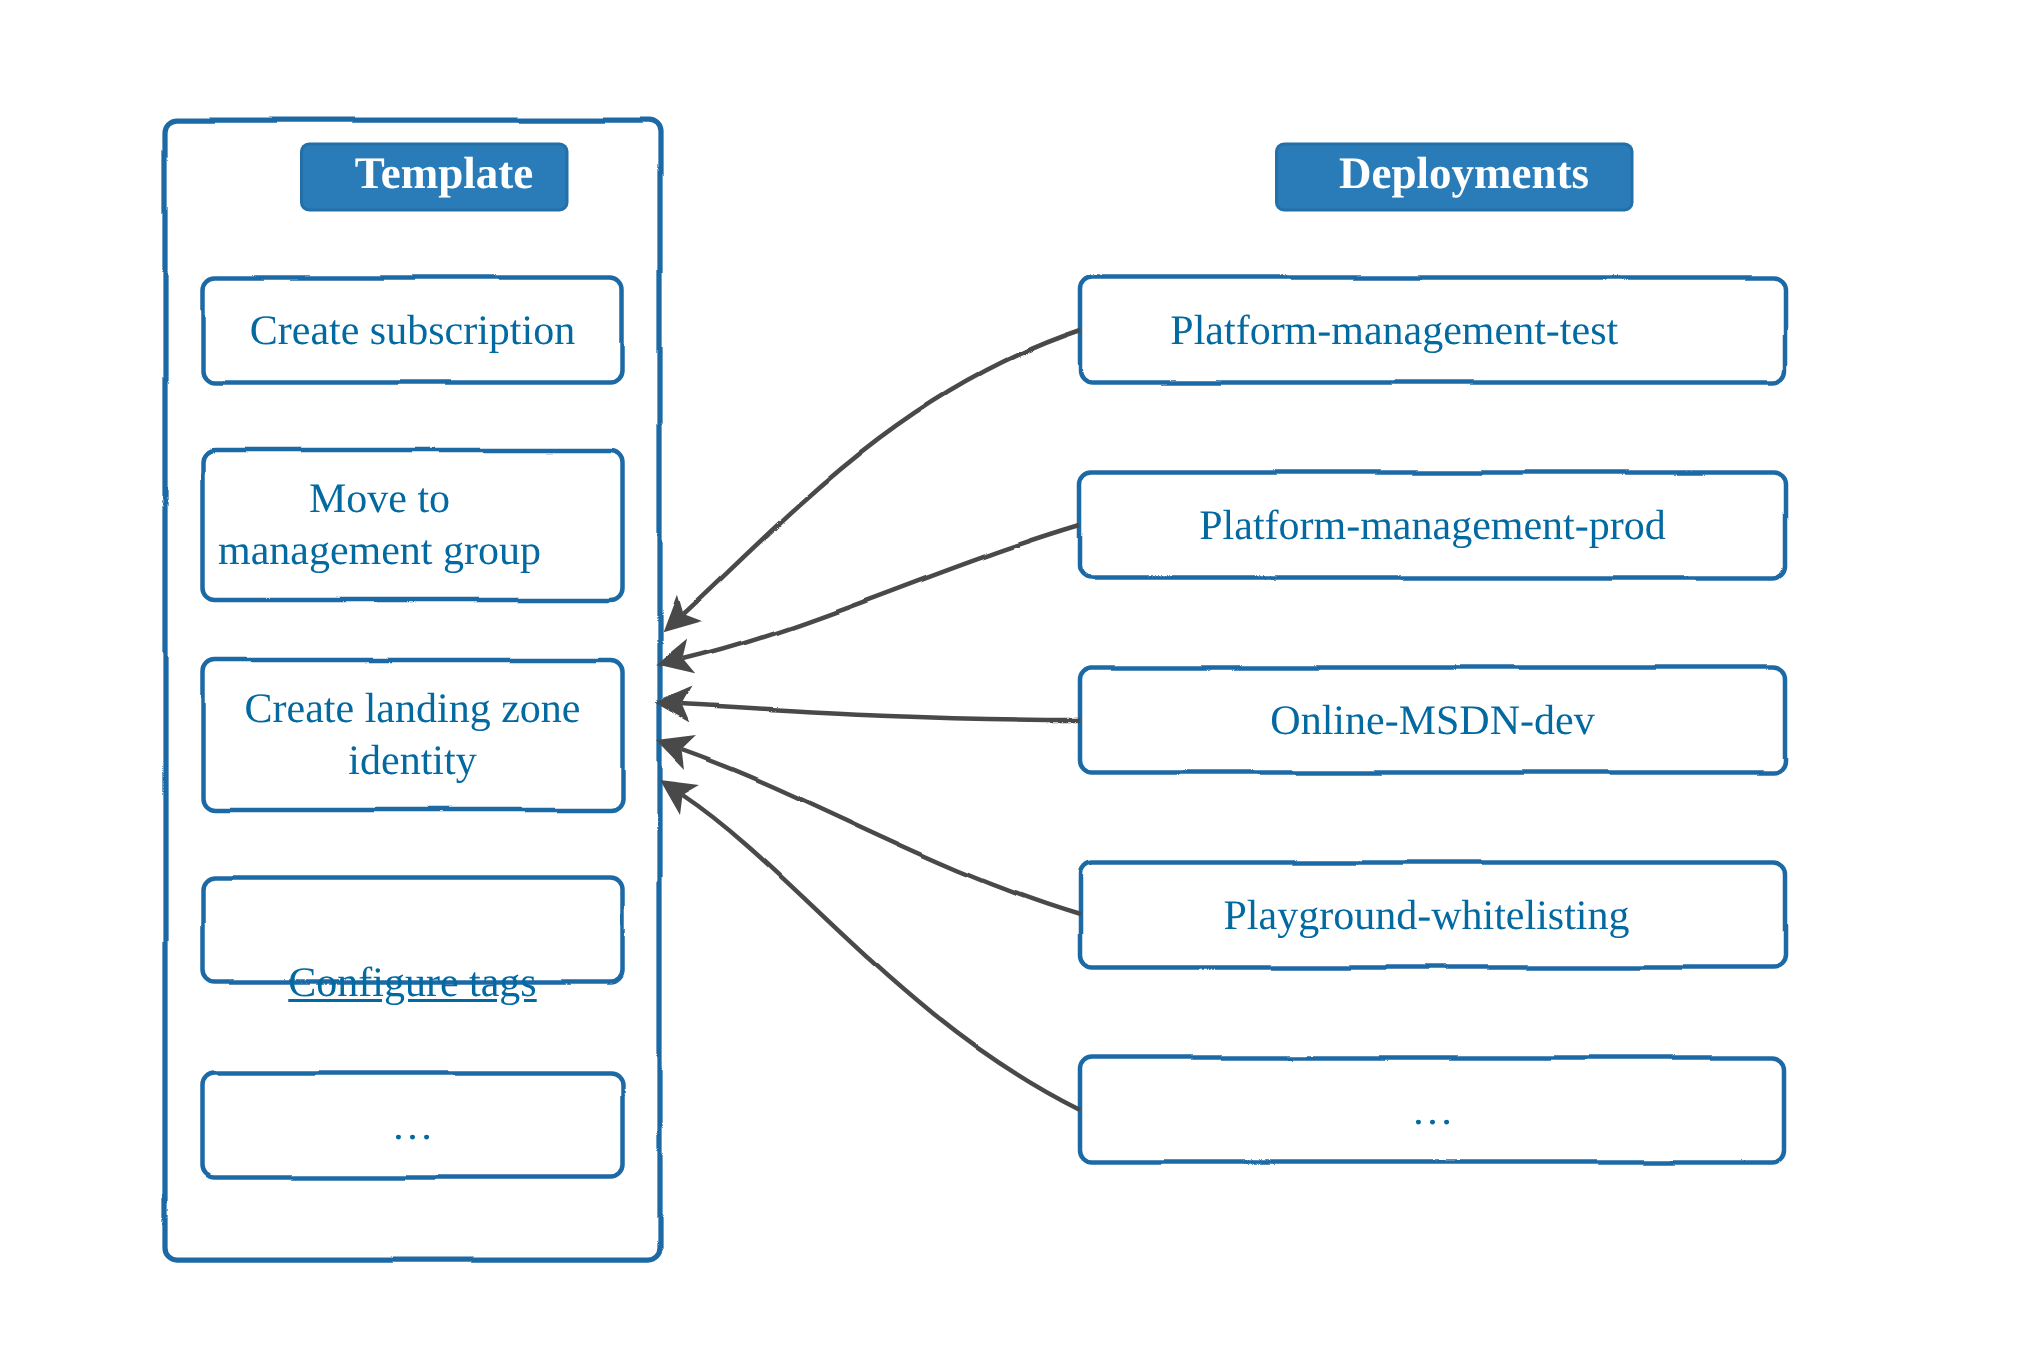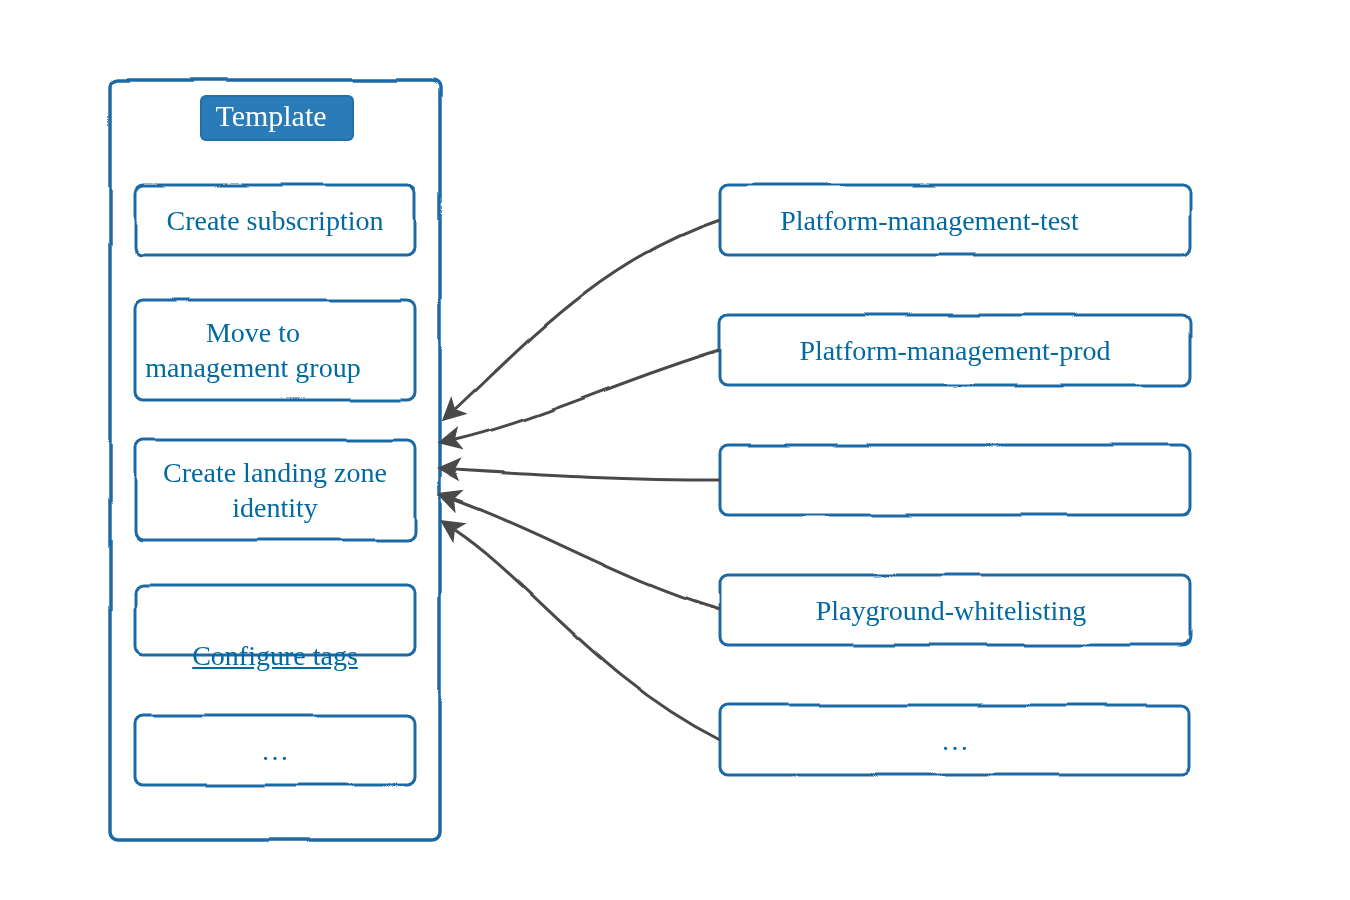"Template" .box-title { font-weight: none -> bold; padding: 4px 18px 8px 6px -> 4px 18px 8px 31px }
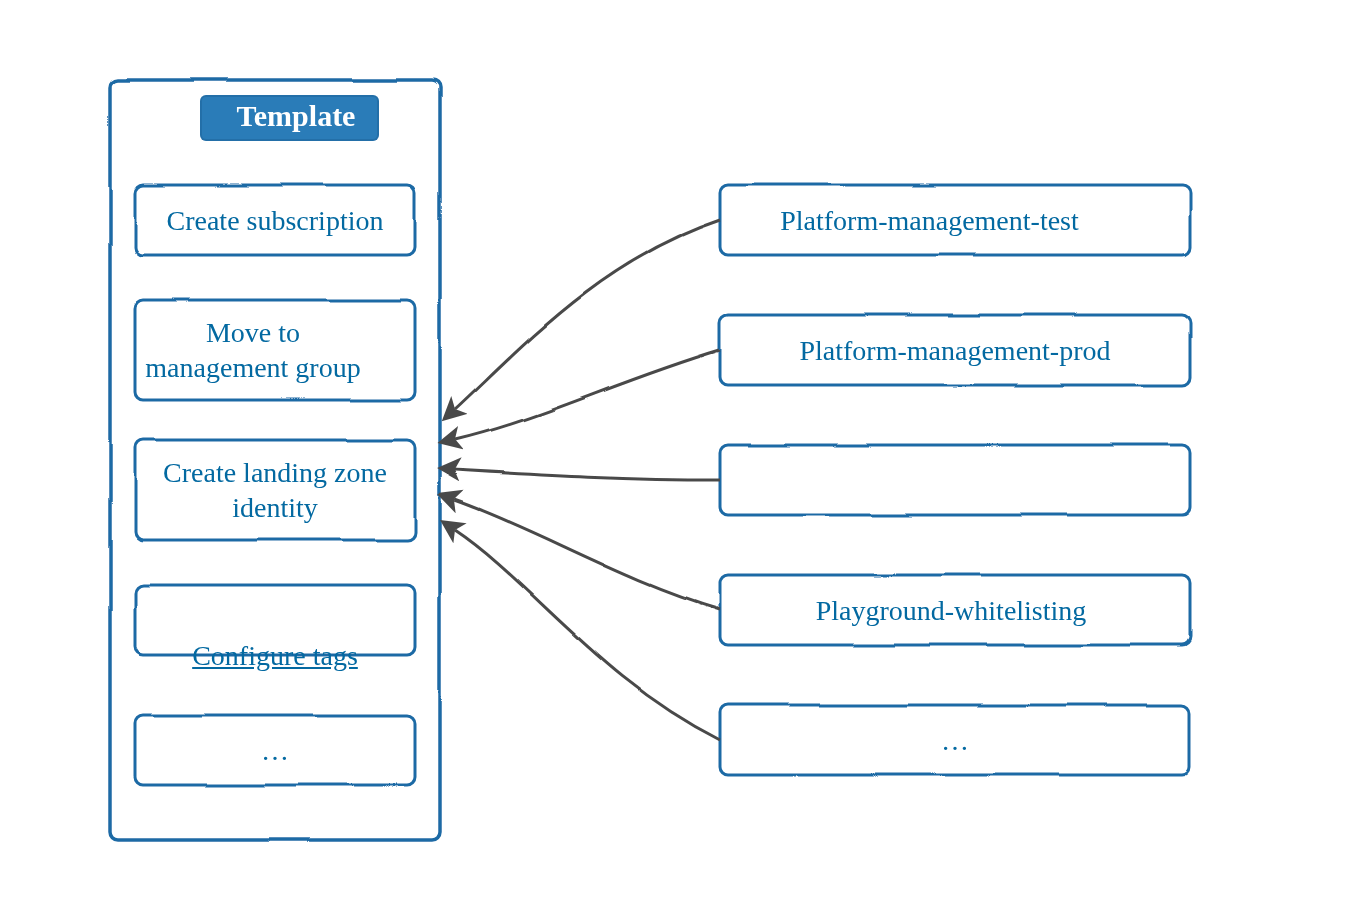"Deployments" div.box-title { html: none -> <div>Deployments</div> }
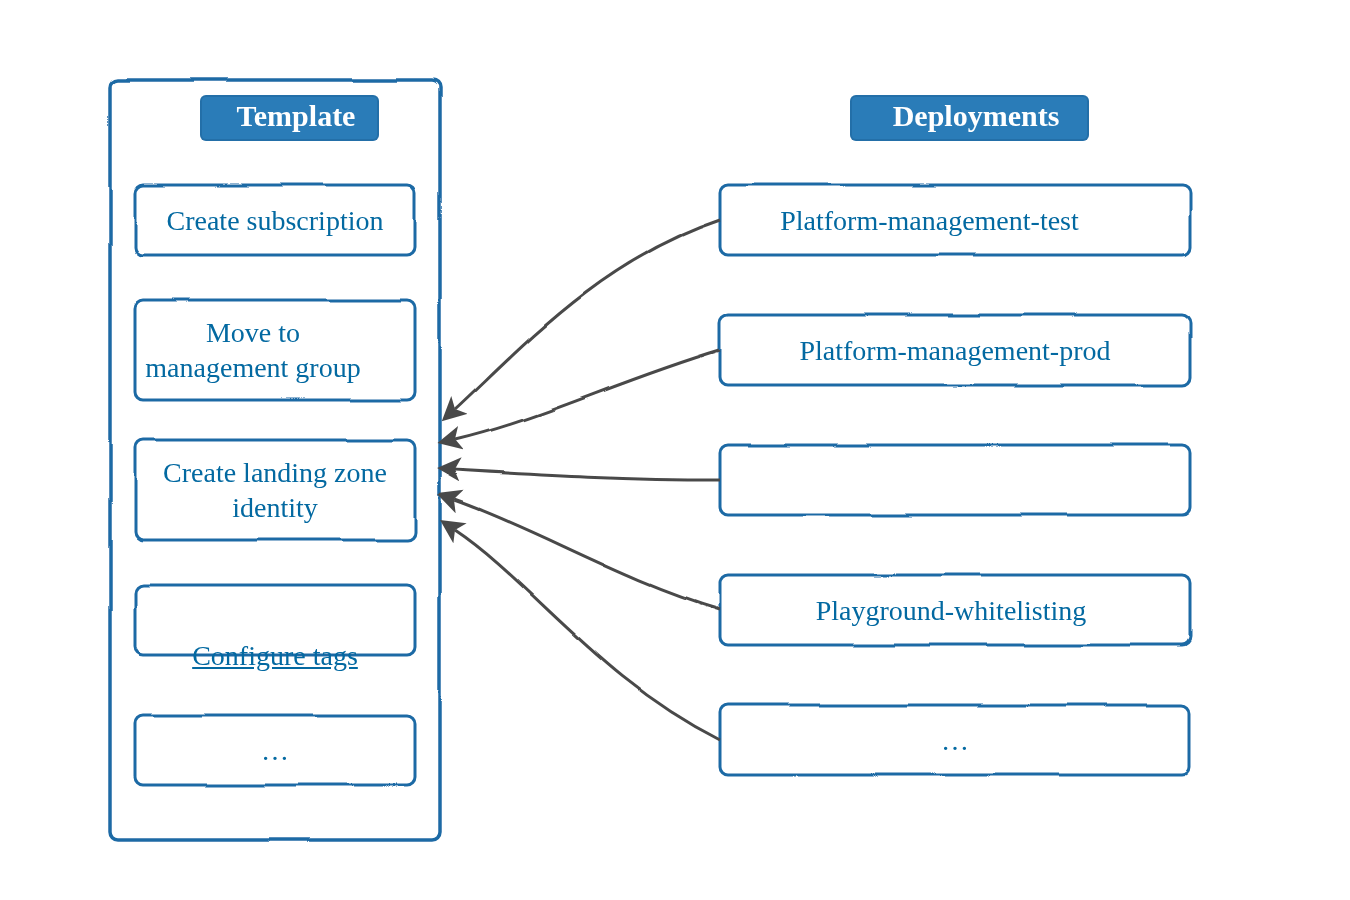"Online-MSDN-dev" div.item { html: none -> <div>Online-MSDN-dev</div> }
